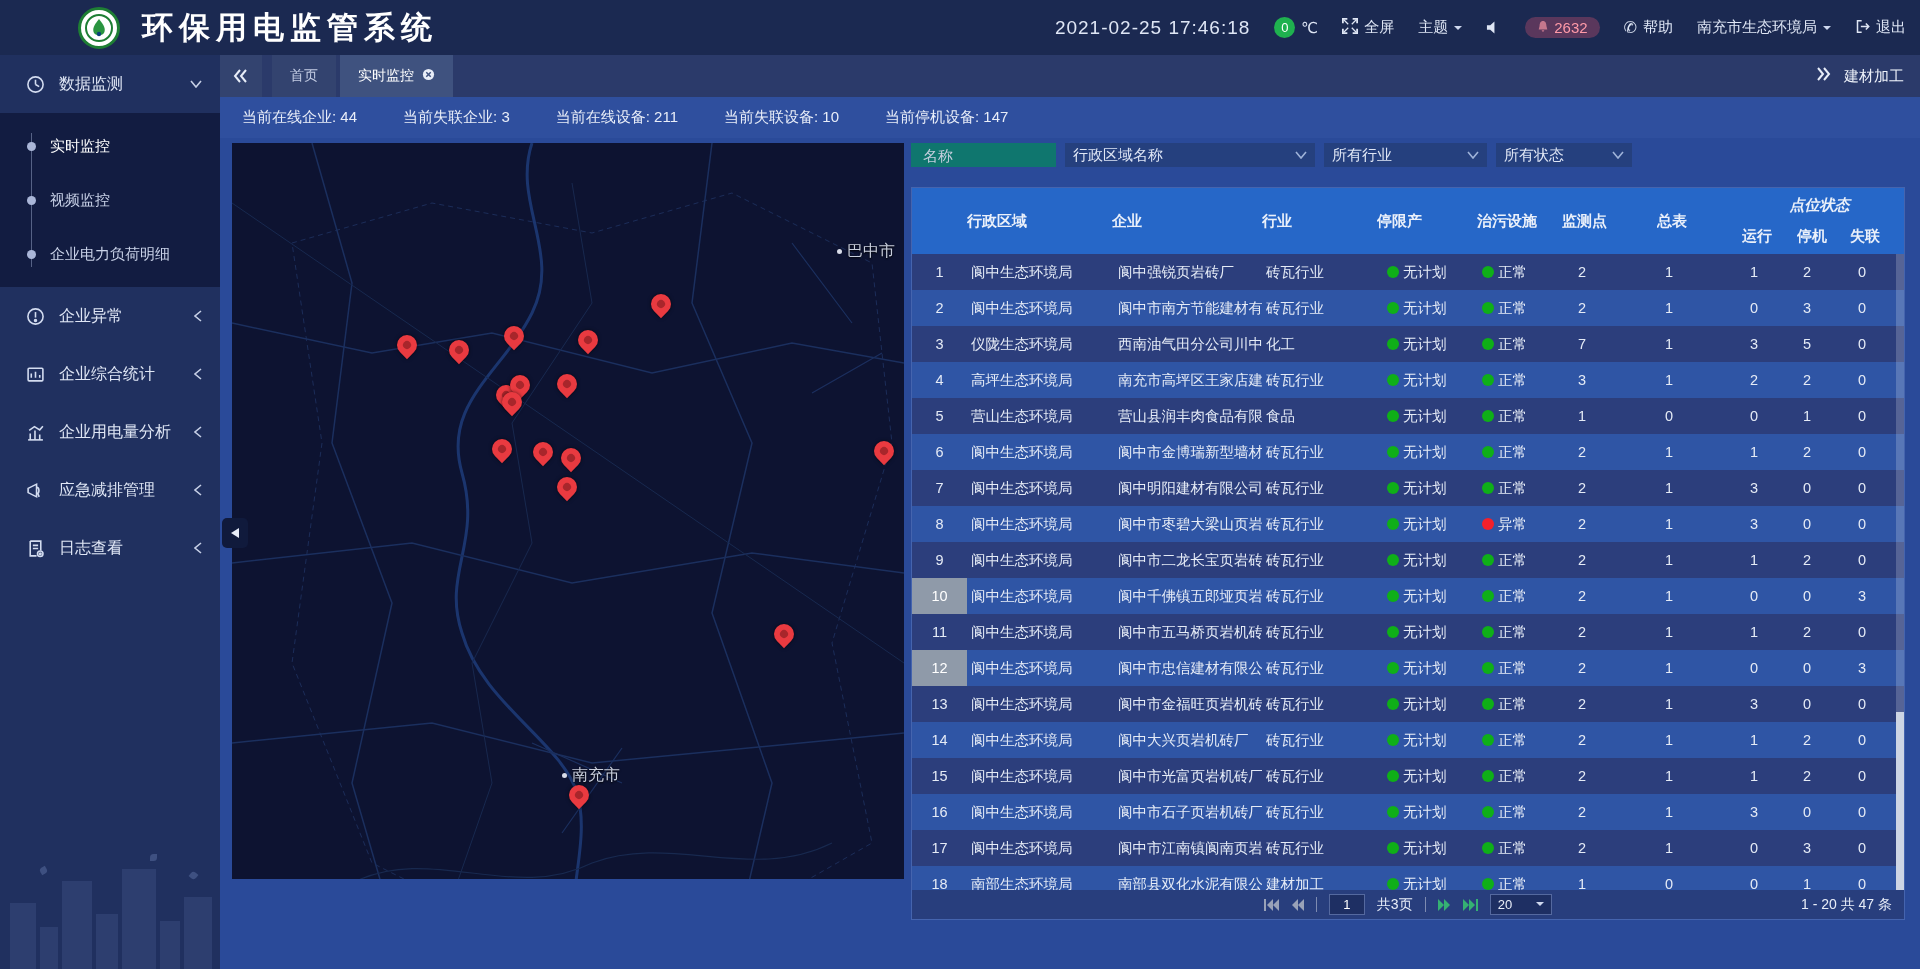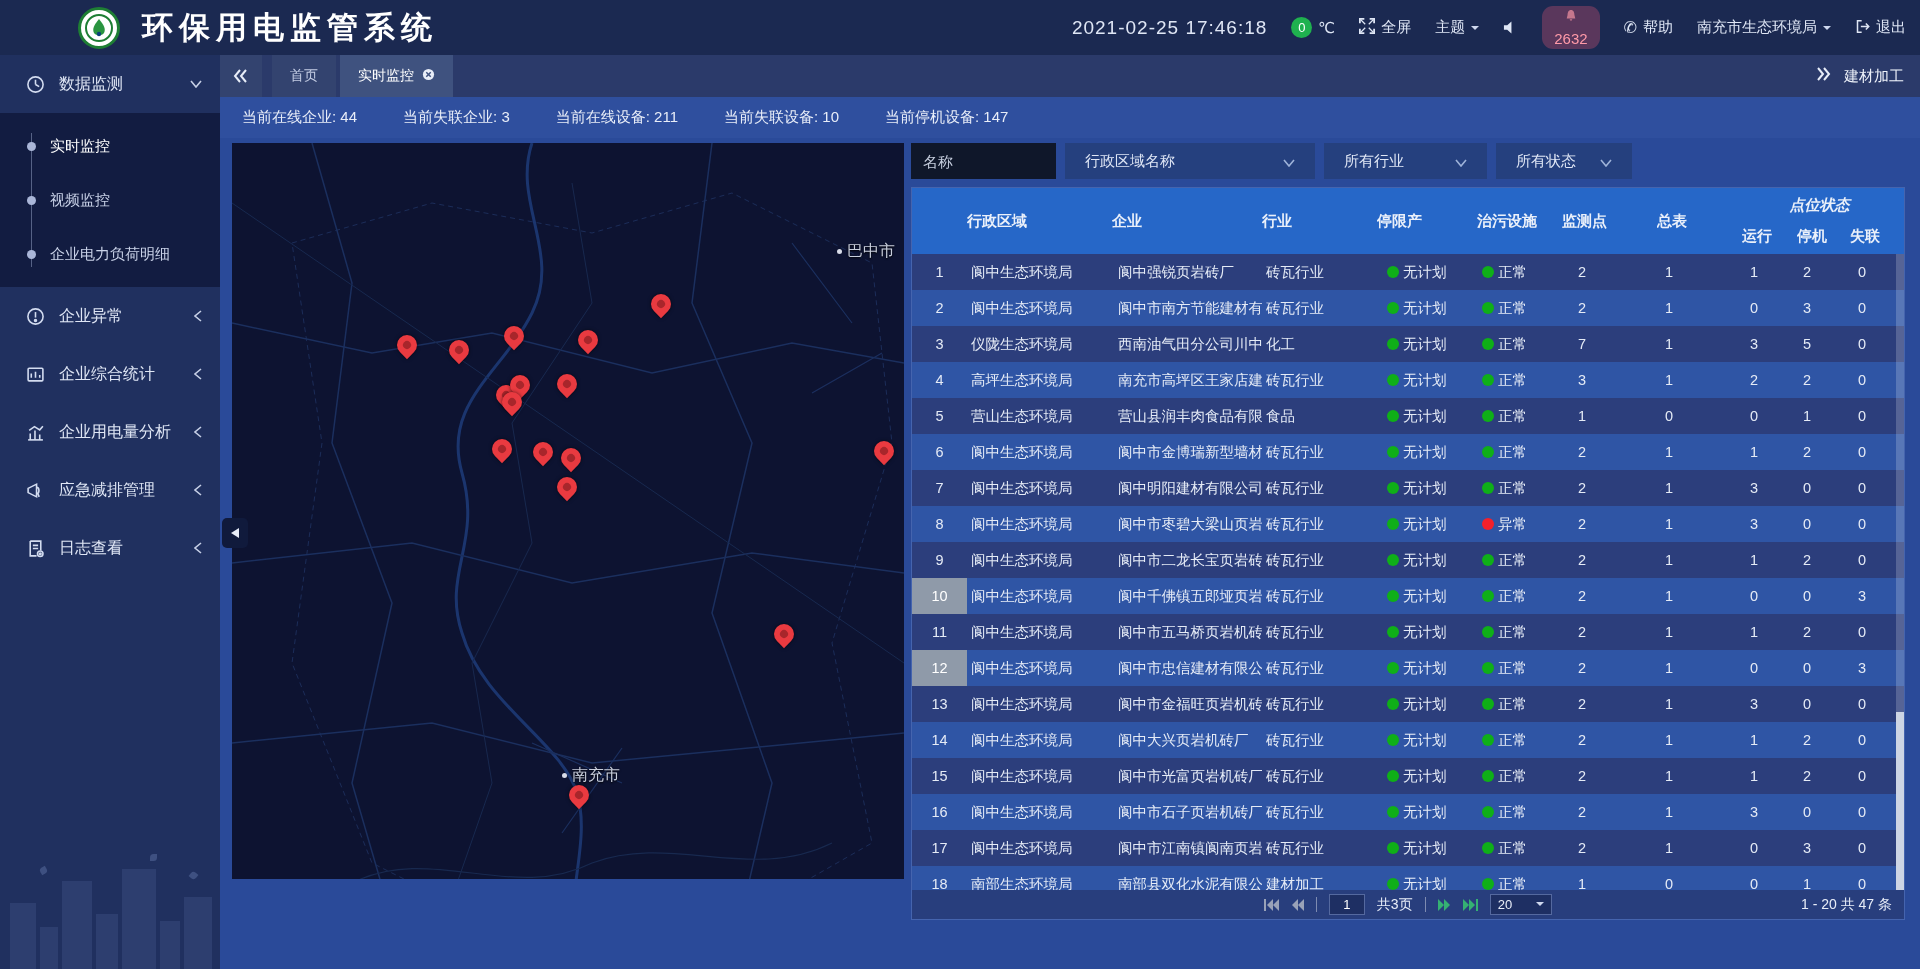"2632" .alarm-pill { flex-direction: column -> none }
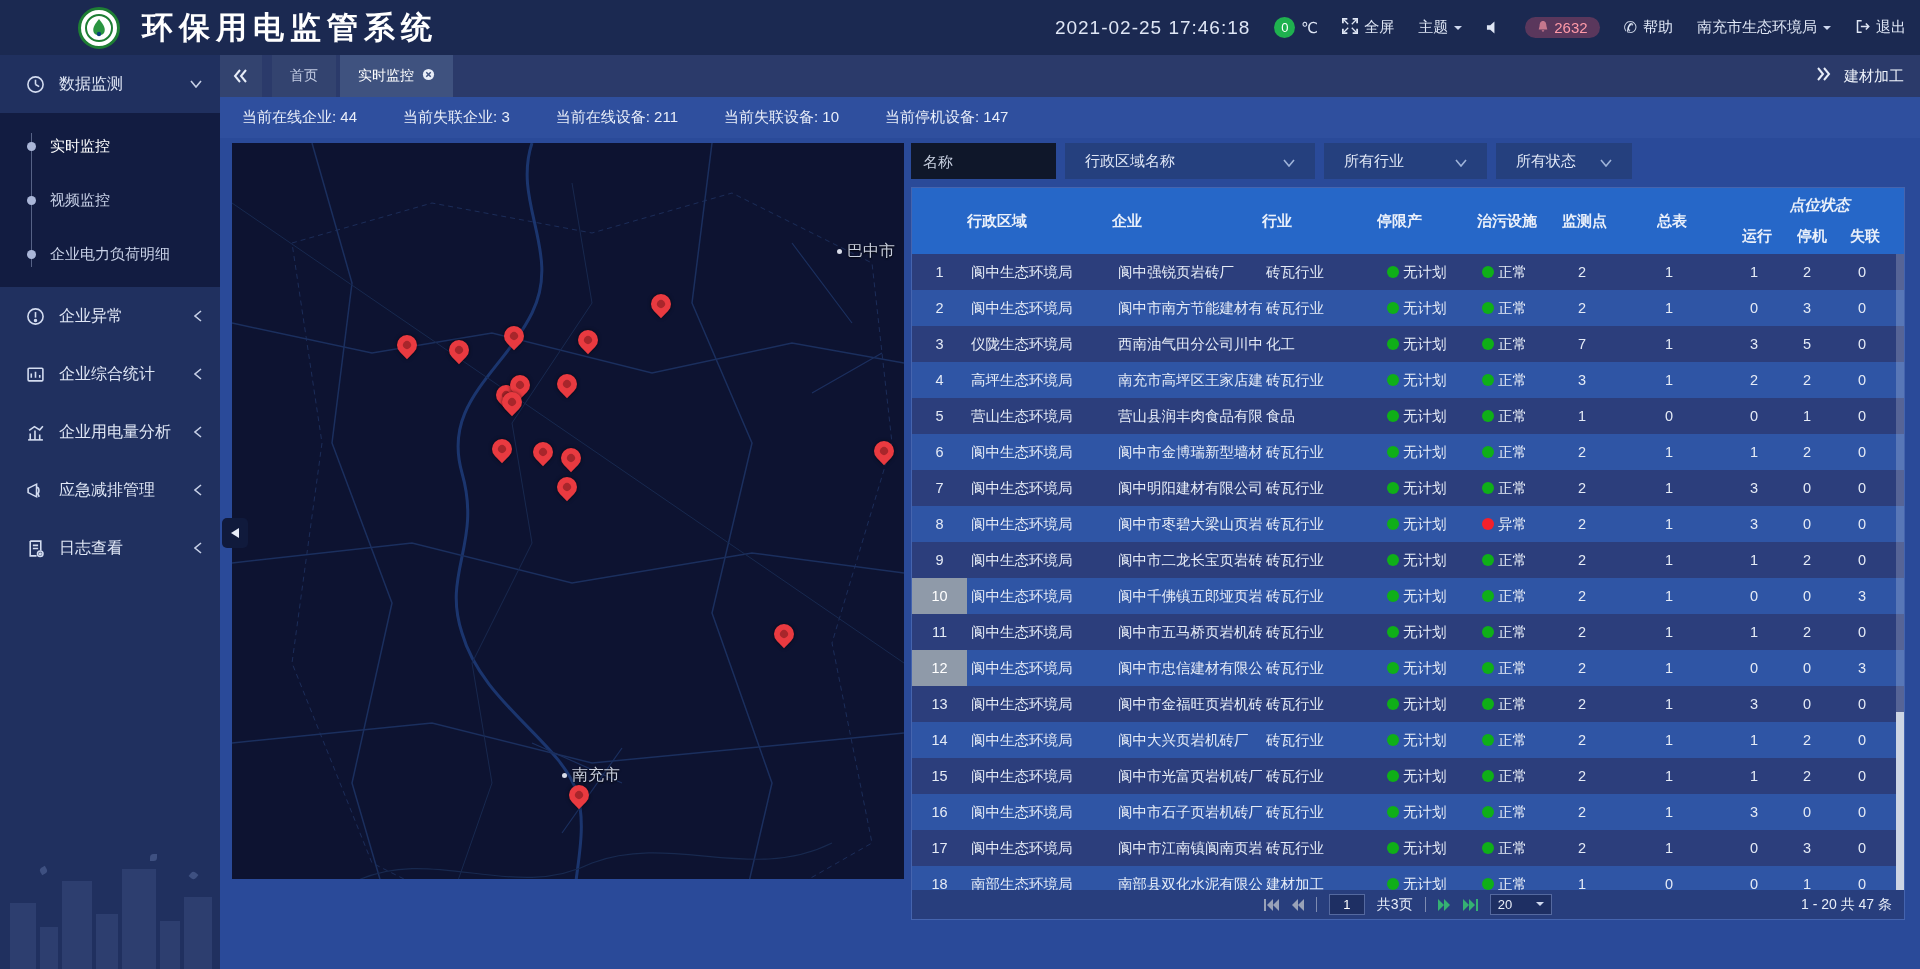"名称" .f-input { background: #0f172a -> #0f766e; height: 36px -> 24px }
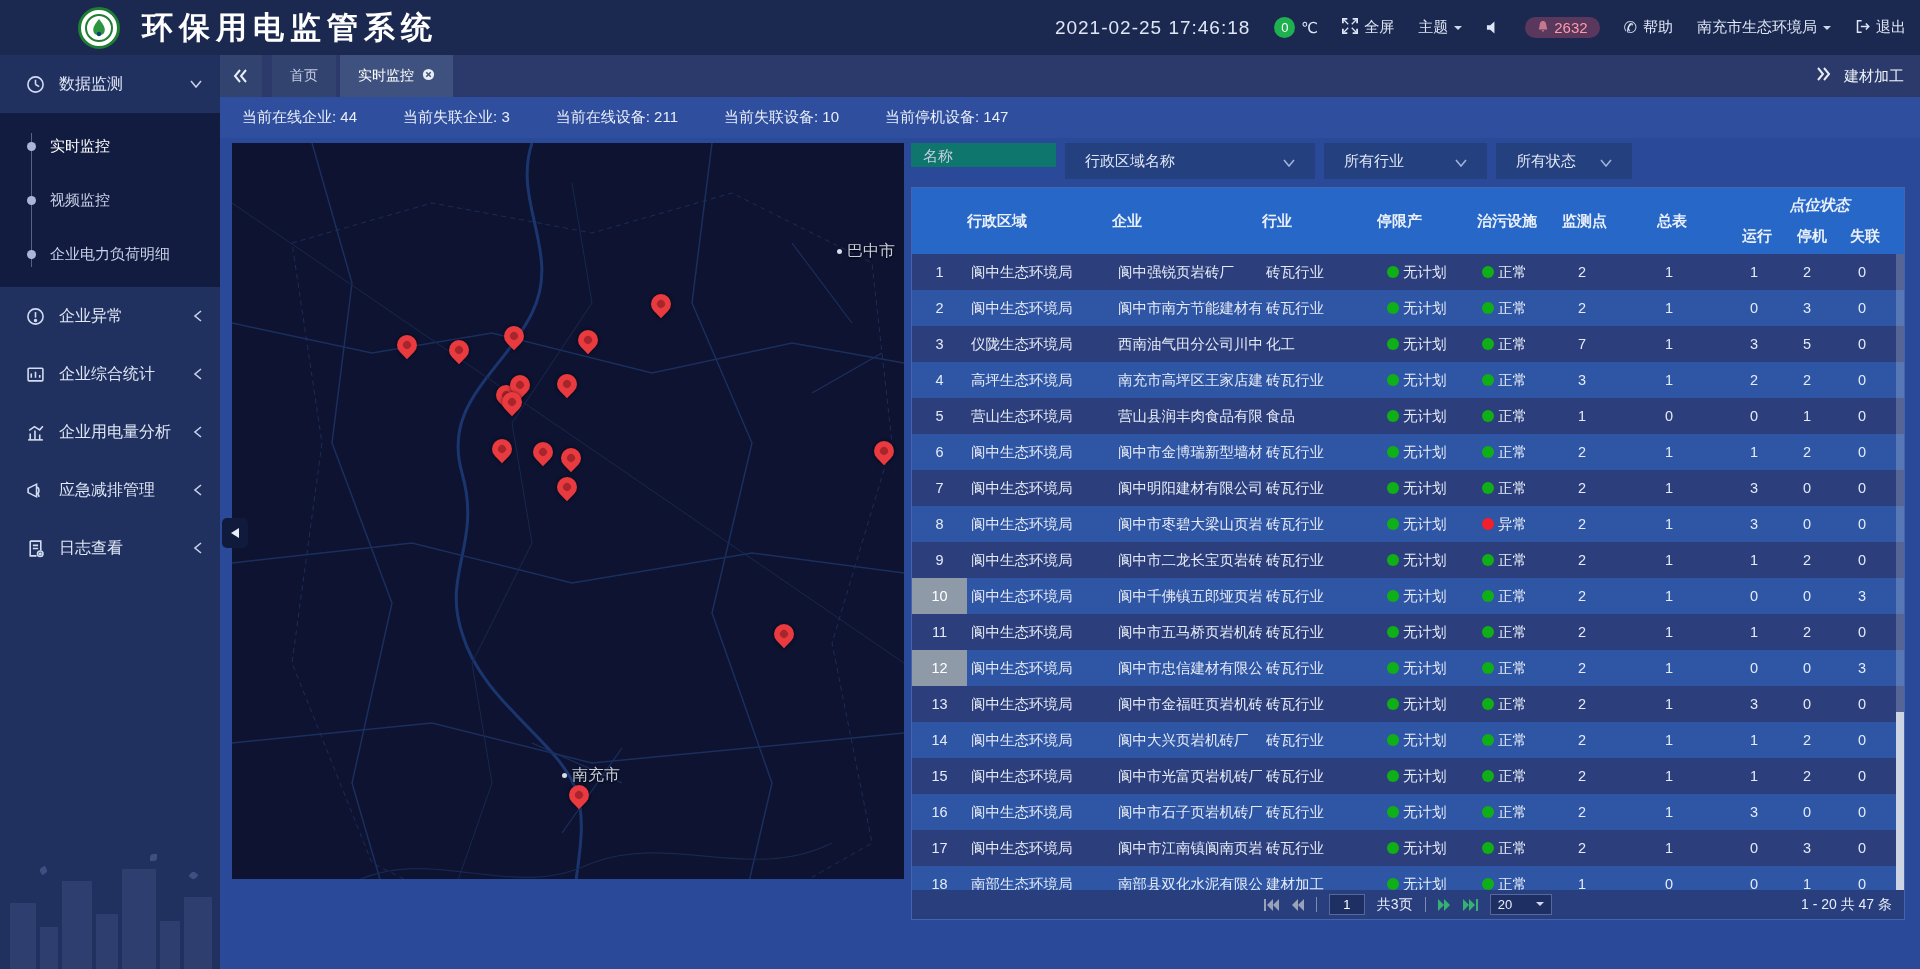"行政区域名称" .f-select { font-family: none -> Liberation Mono, monospace; height: 36px -> 24px; padding: 0 20px -> 0 8px }
